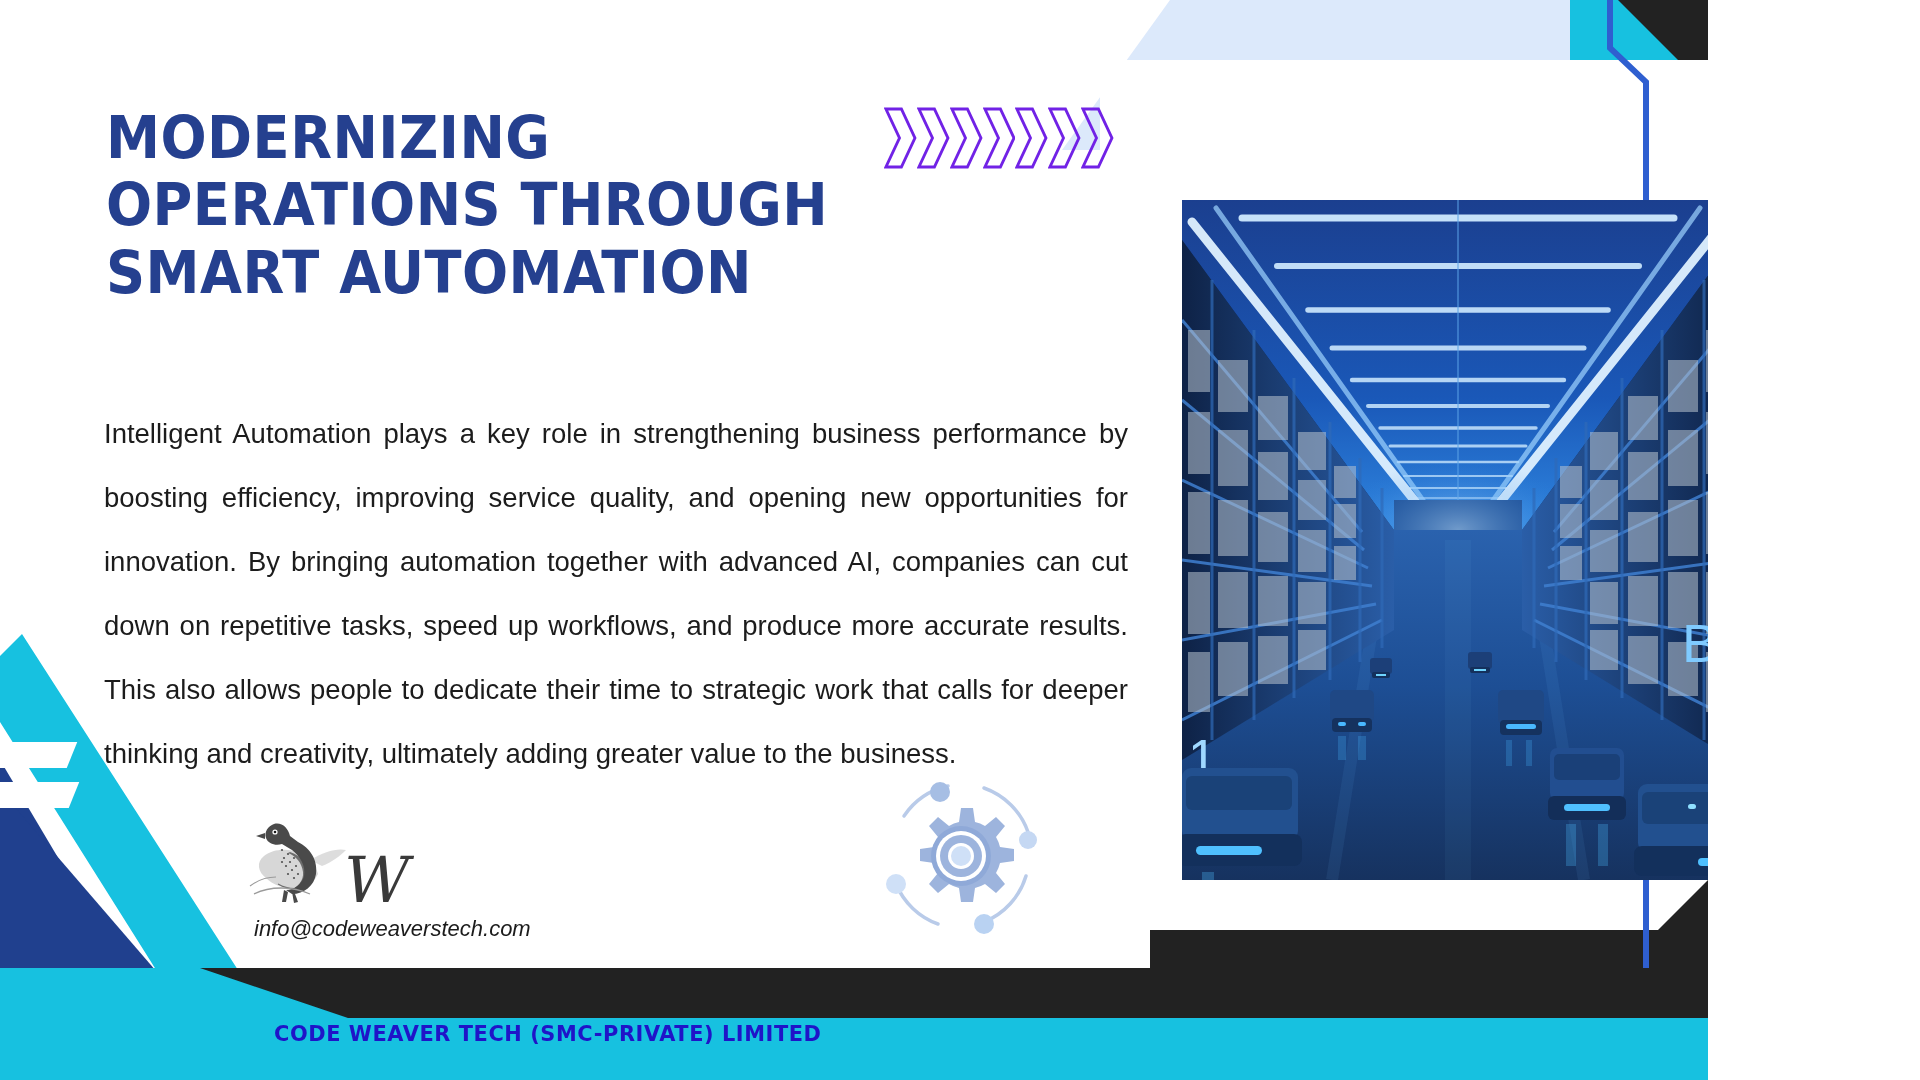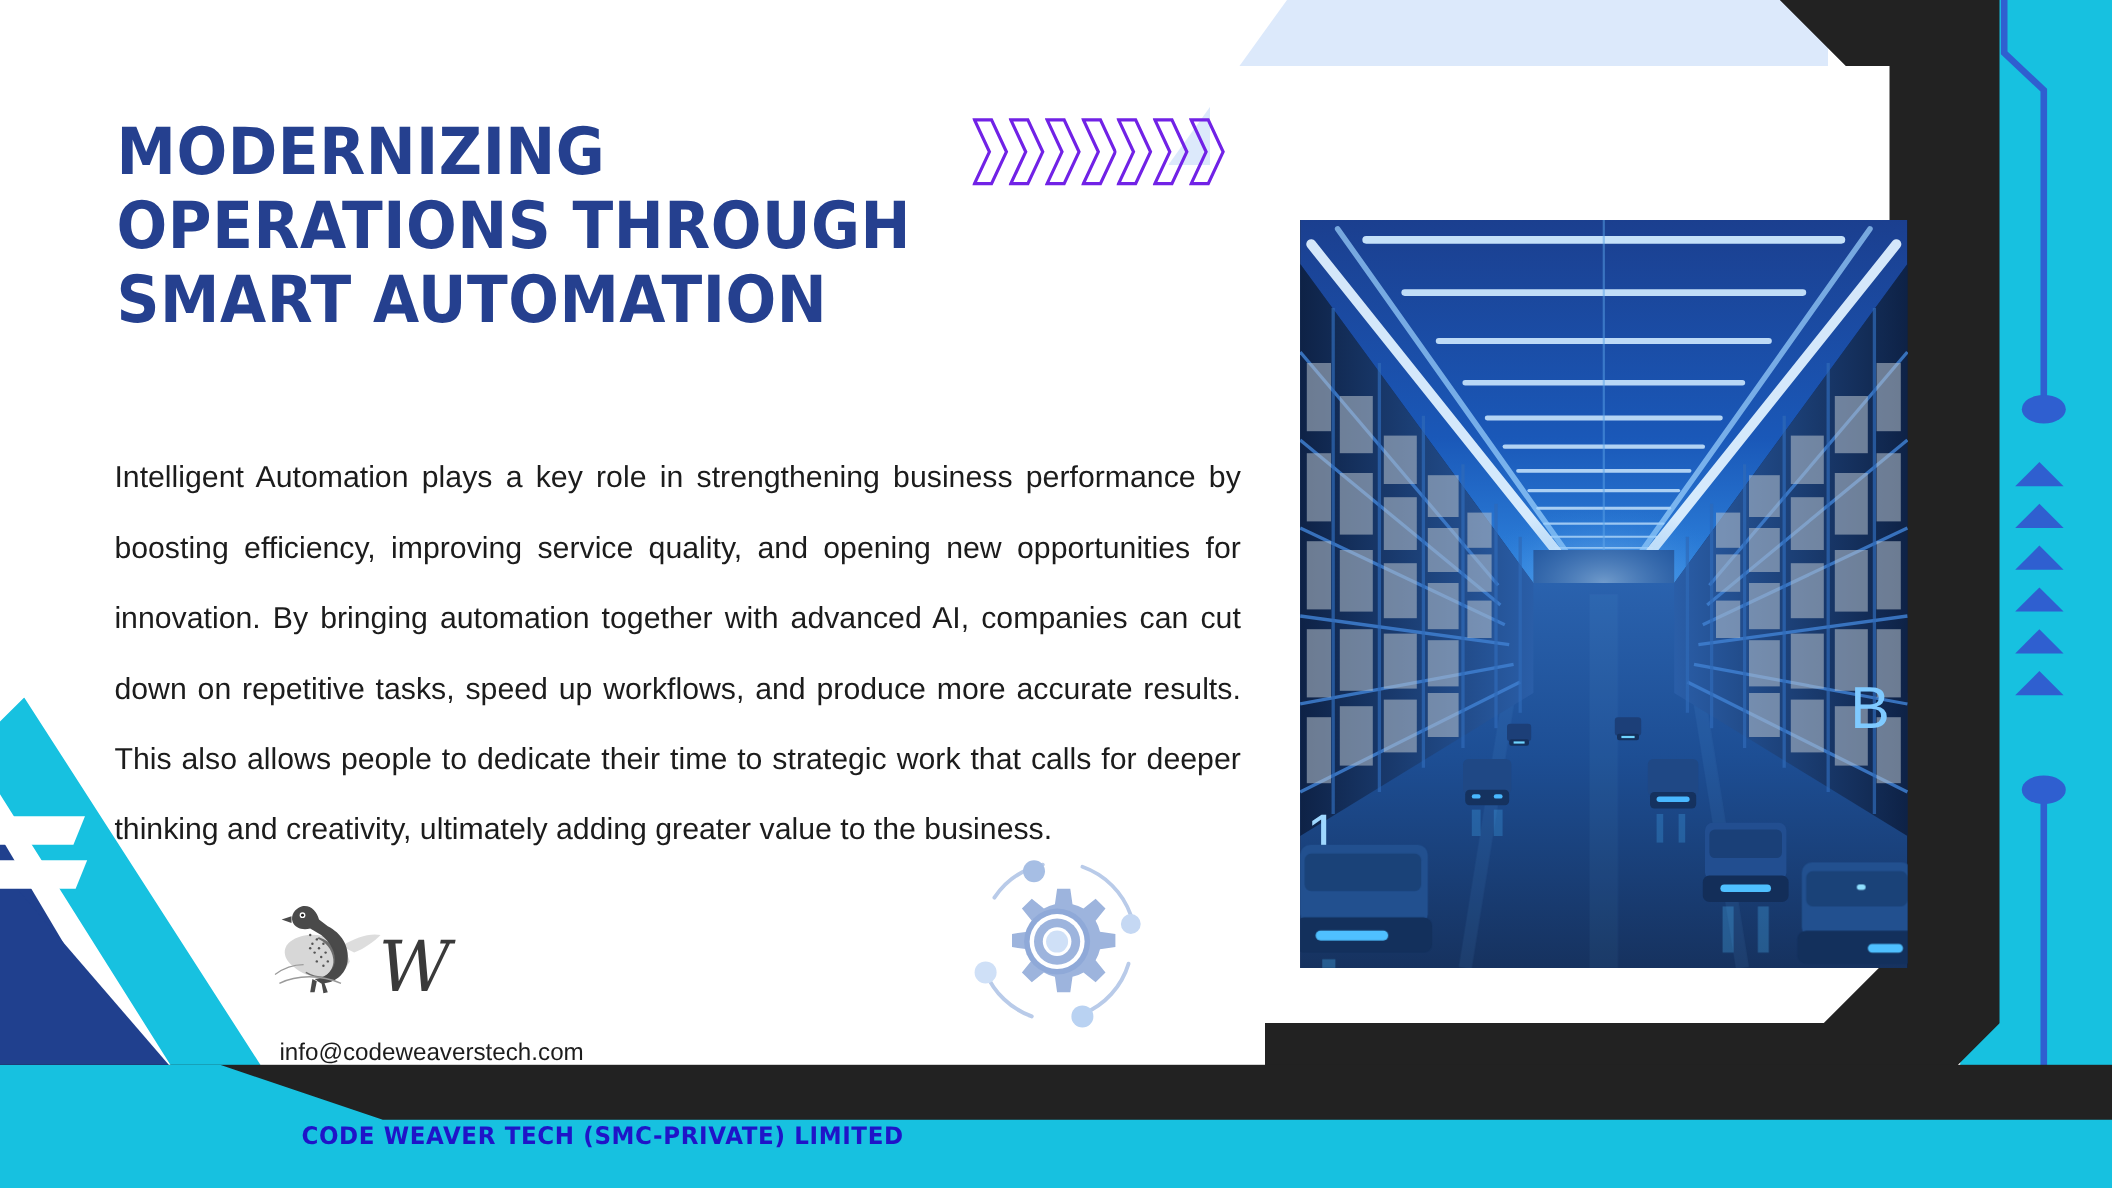"MODERNIZING" #slide { width: 1920px -> 1708px }
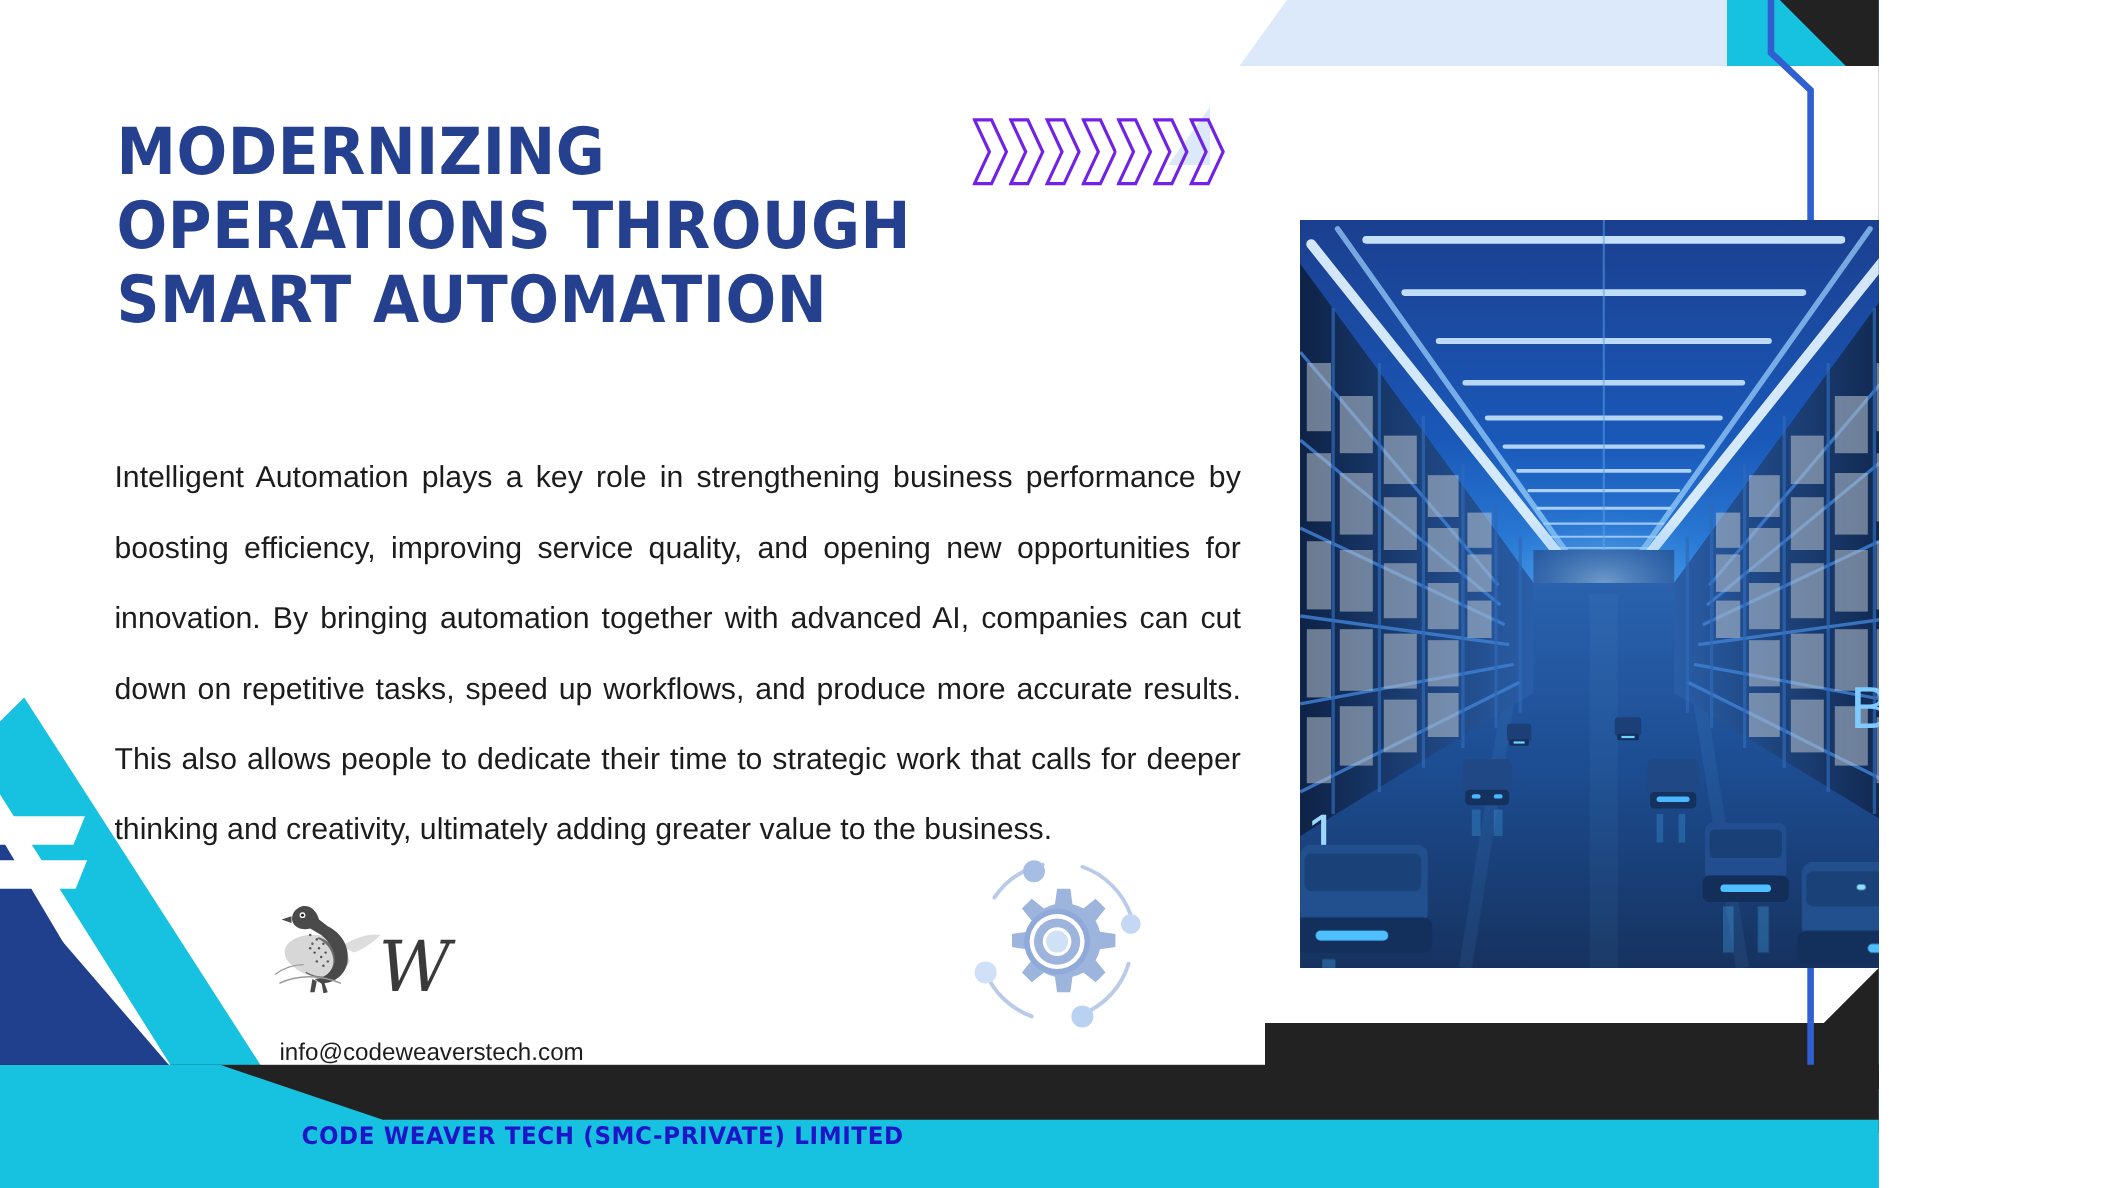"info@codeweaverstech.com" .logo-email { font-style: none -> italic; top: 144px -> 116px }
